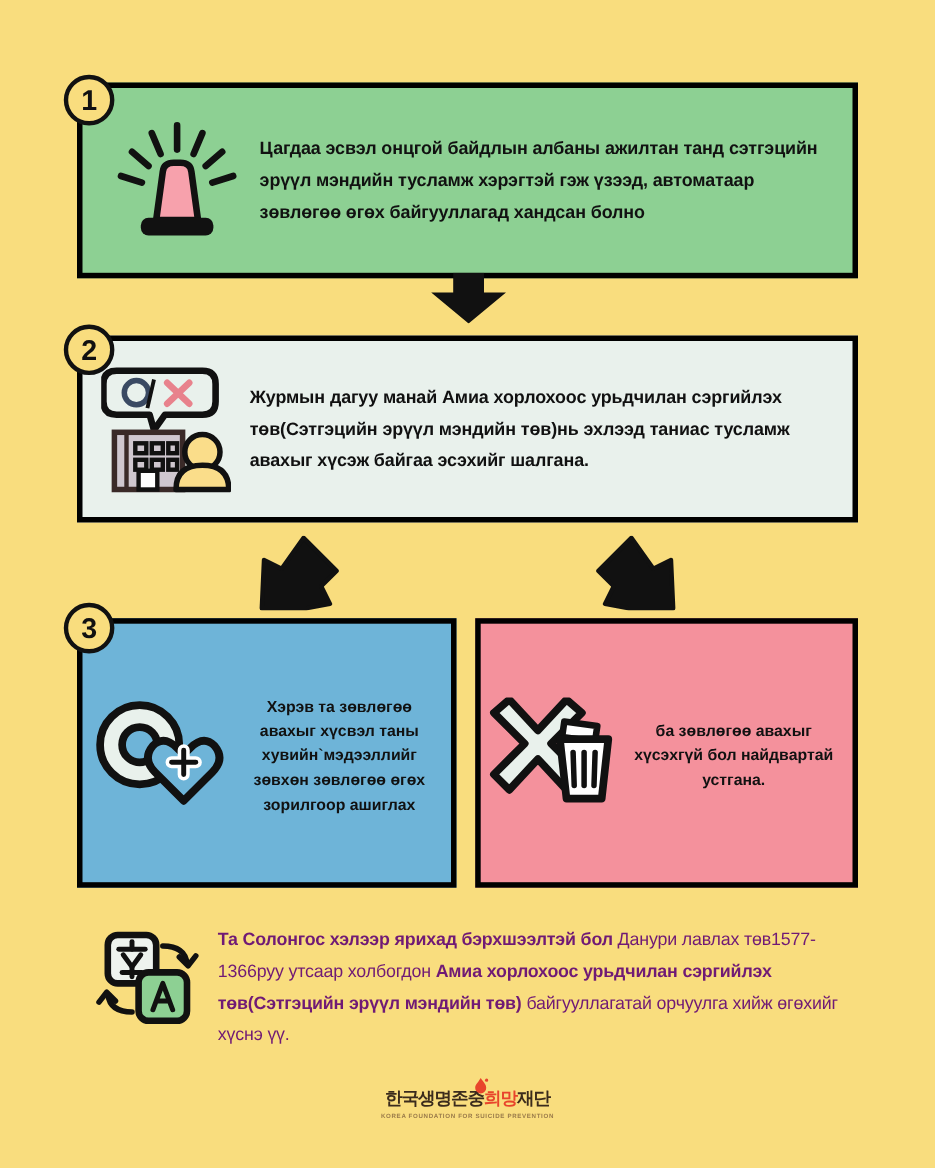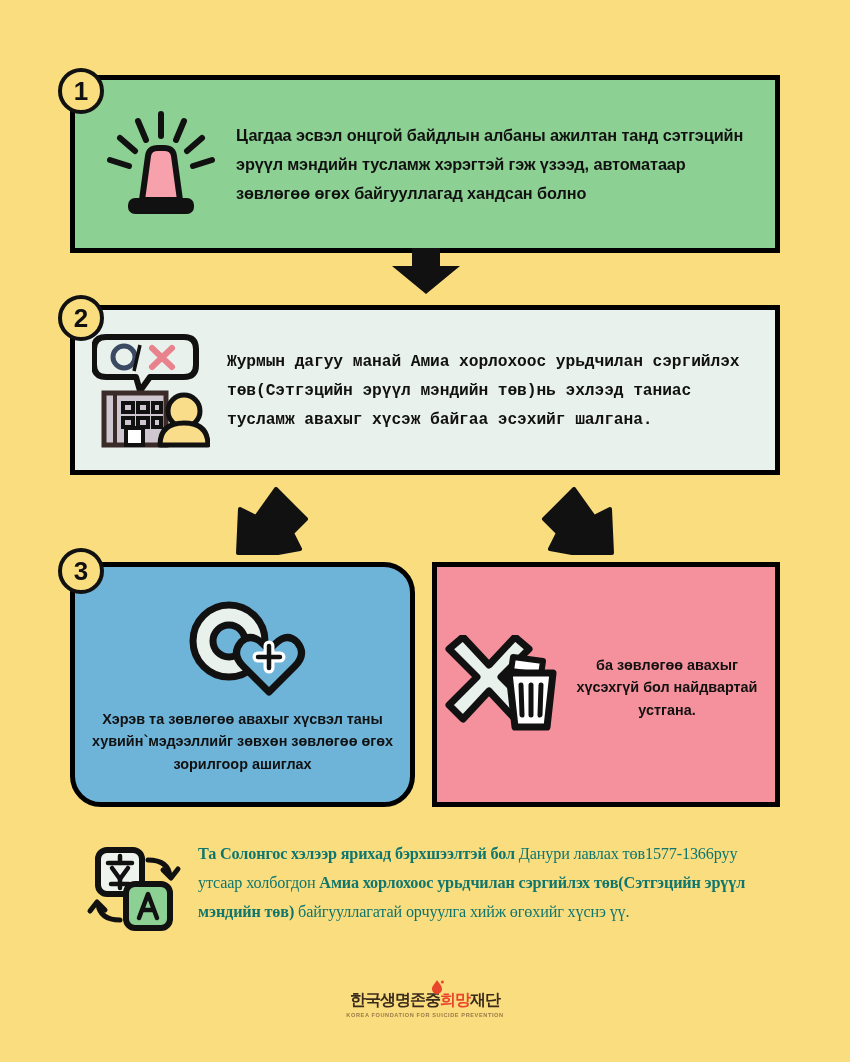"Журмын дагуу манай Амиа хорлохоос" #panel-2 { font-family: Liberation Mono, monospace -> none }
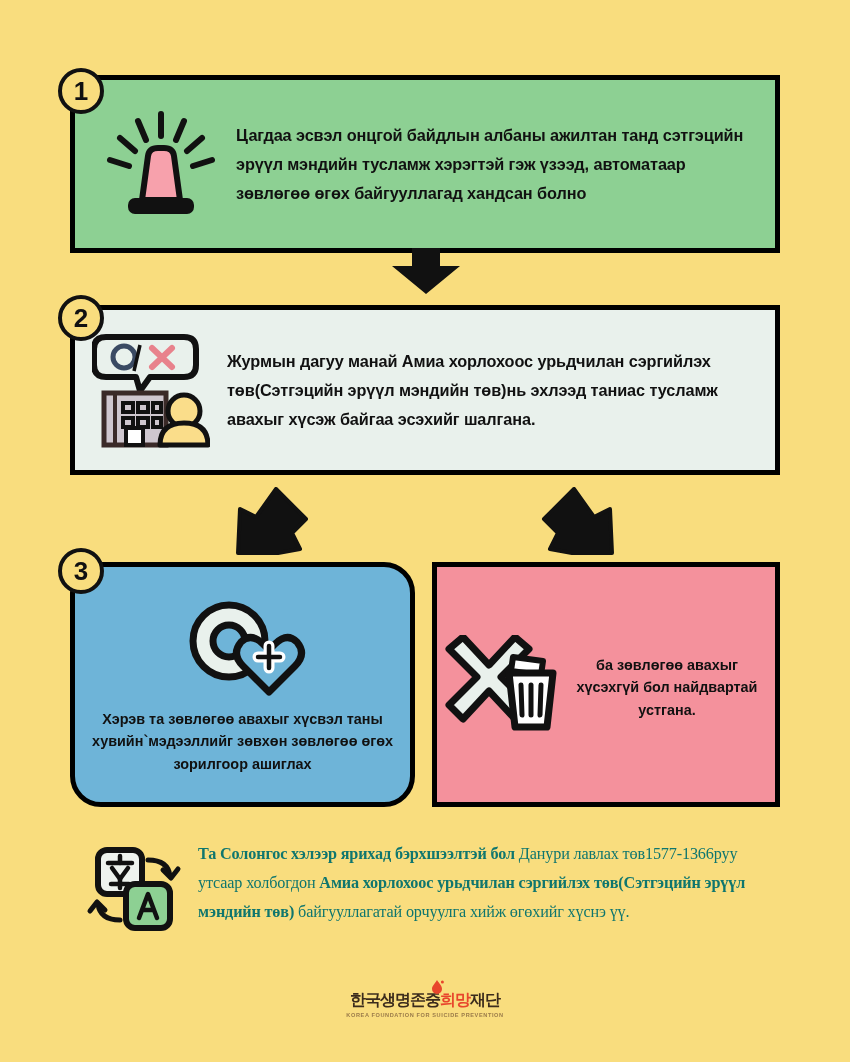"Хэрэв та зөвлөгөө авахыг хүсвэл" #panel-3a { border-radius: 31px -> none; flex-direction: column -> none }
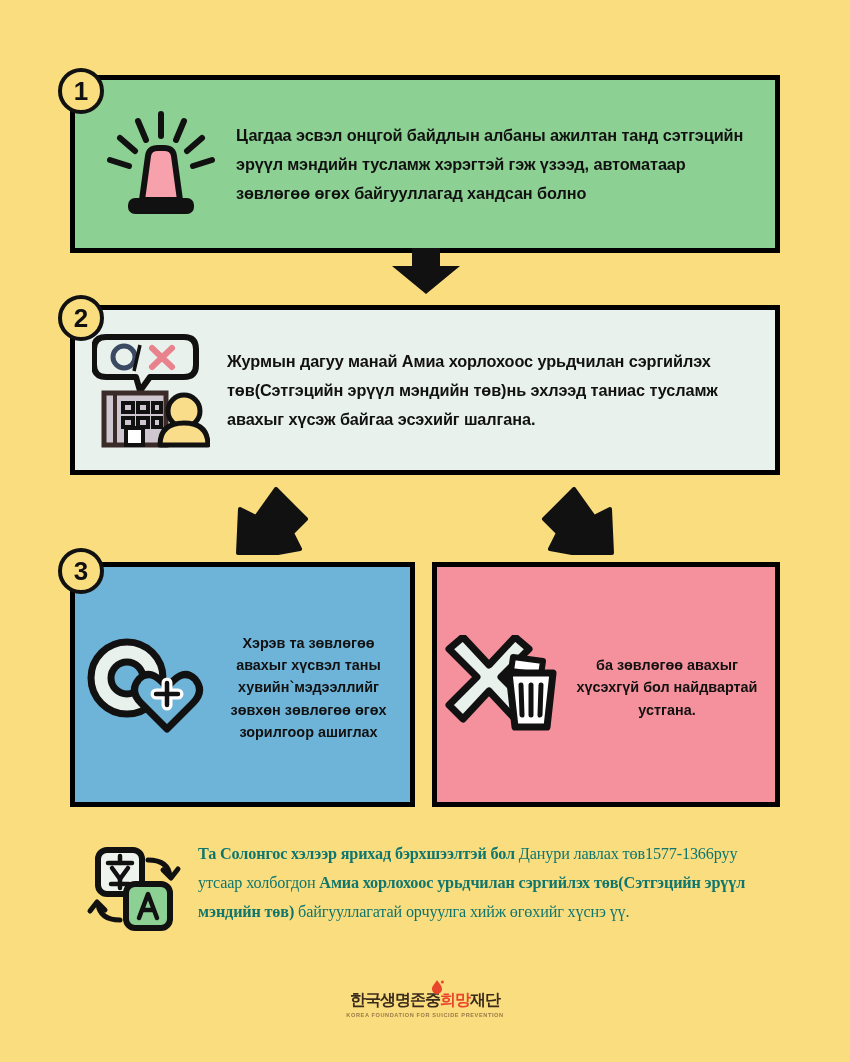"Та Солонгос хэлээр ярихад бэрхшээлтэй" .note-text { color: #0f766e -> #701a75; font-family: Liberation Serif, serif -> none }
